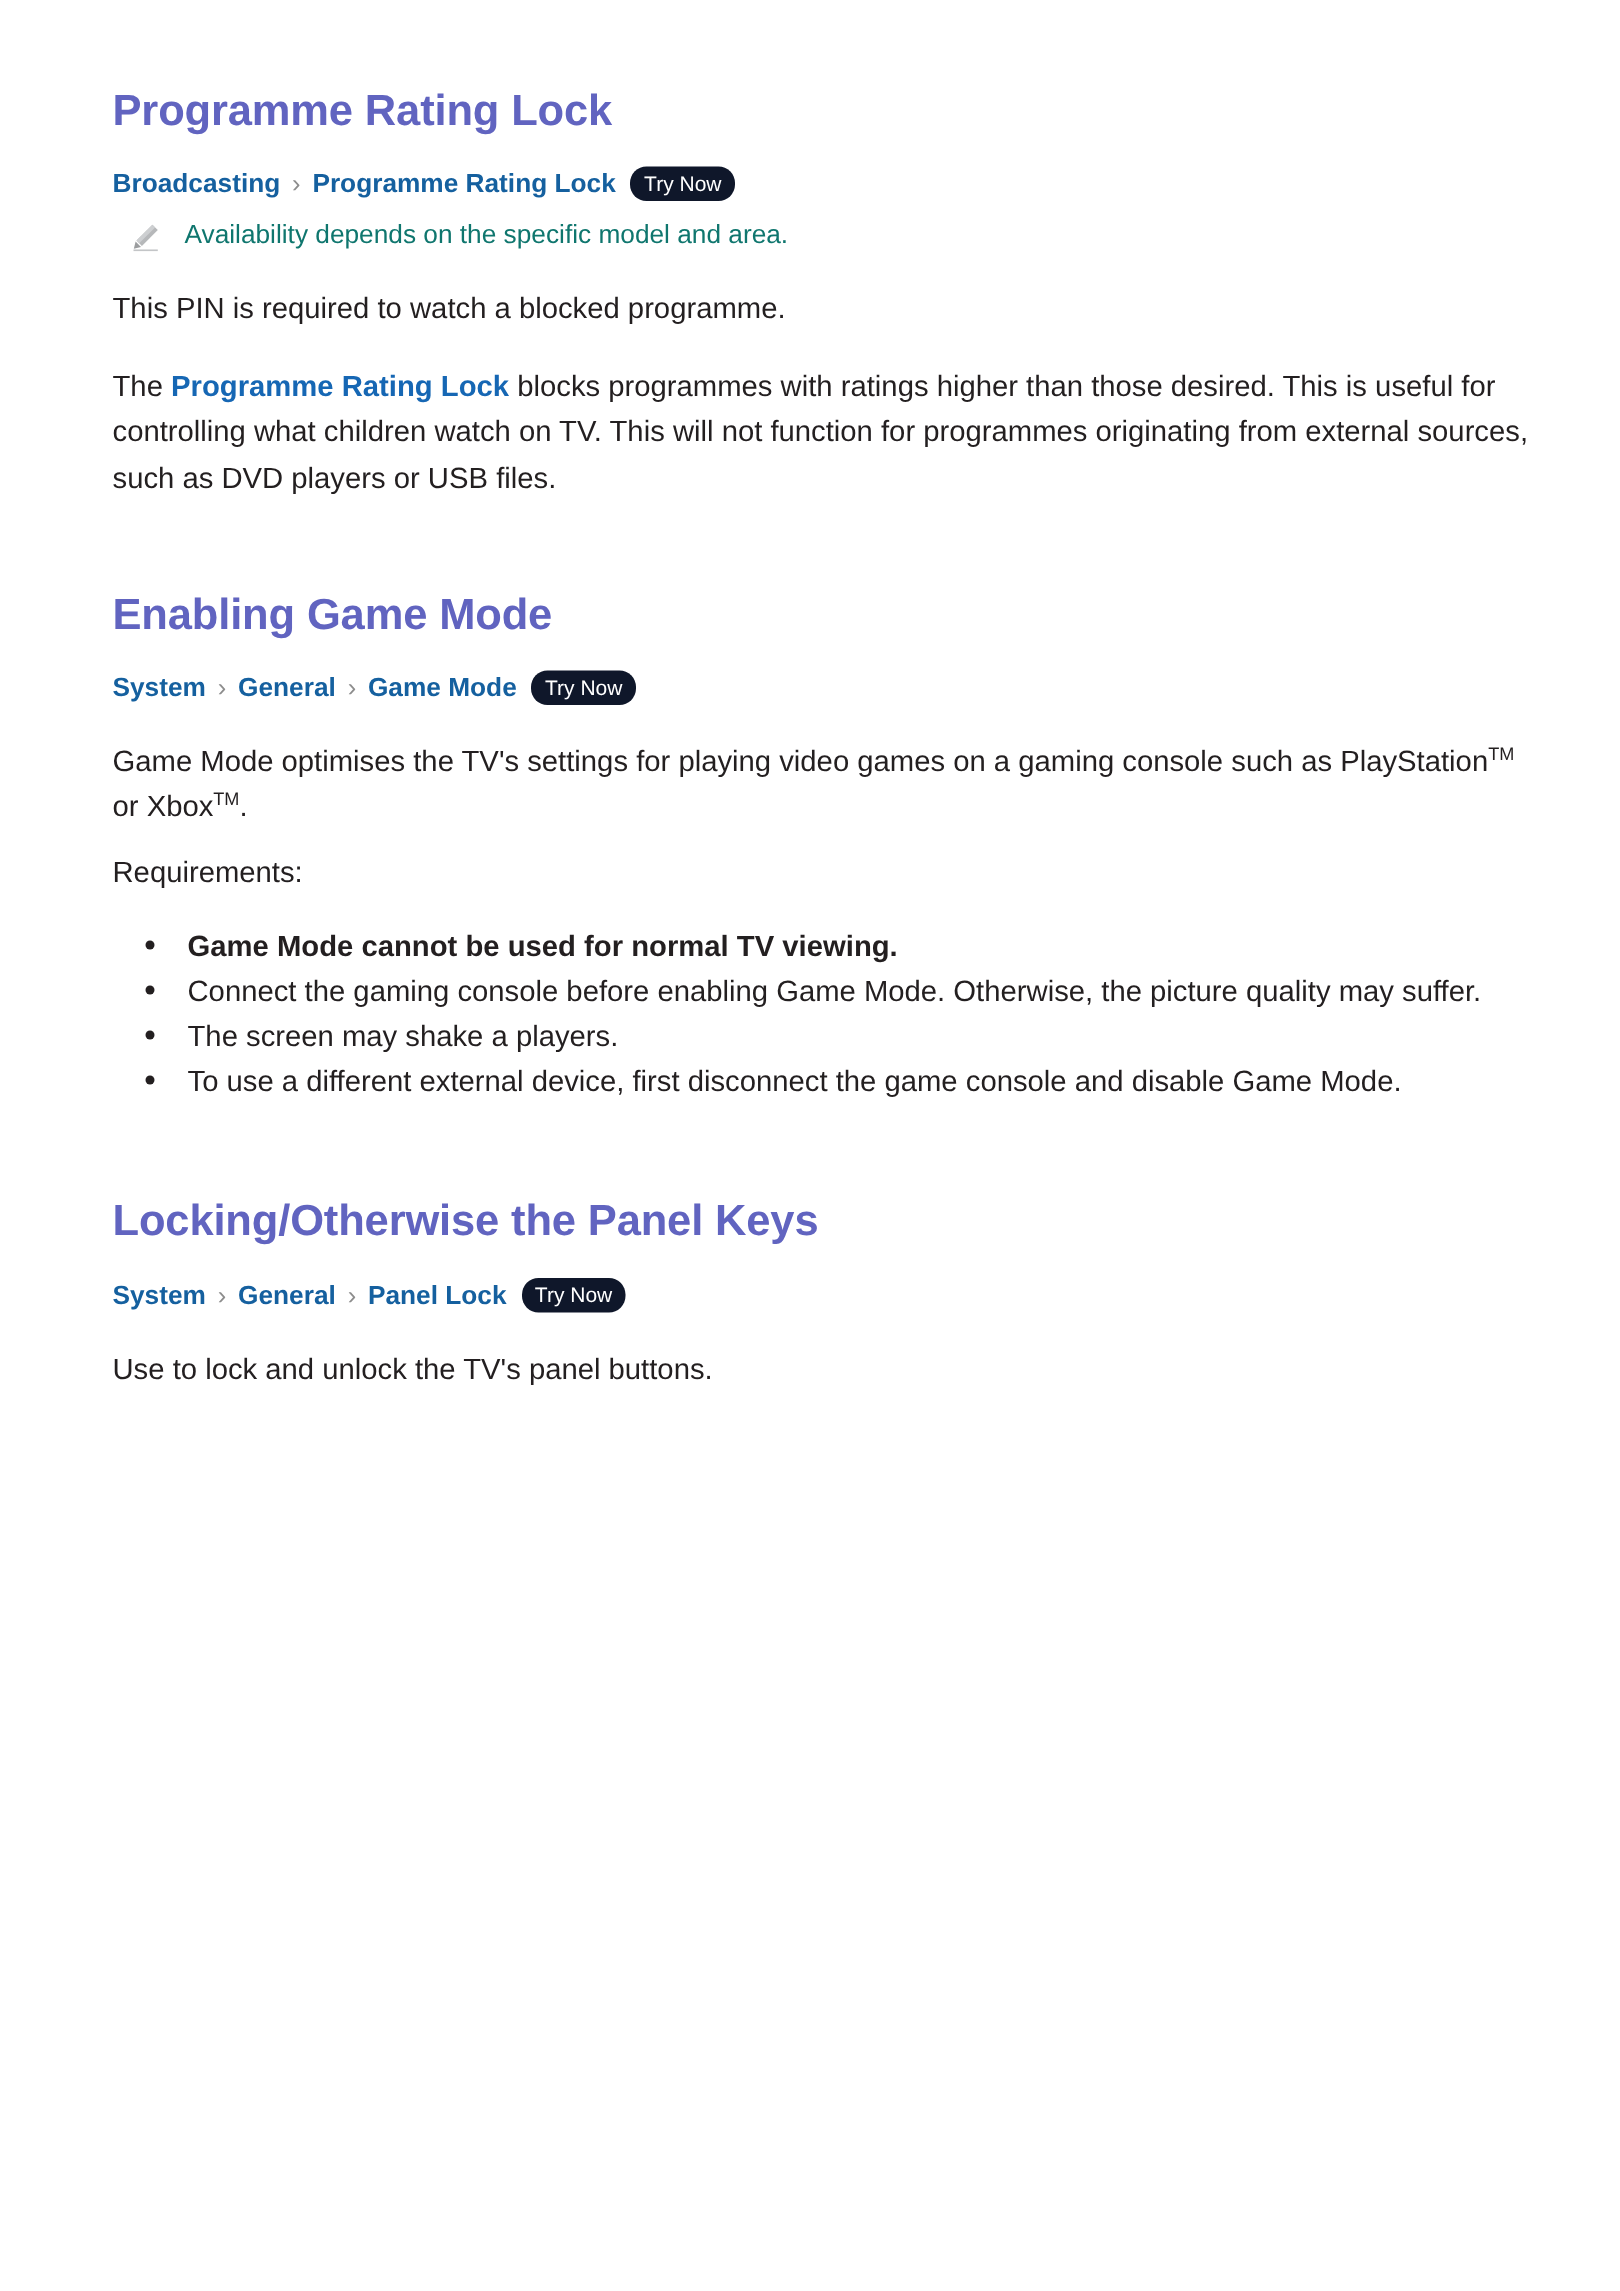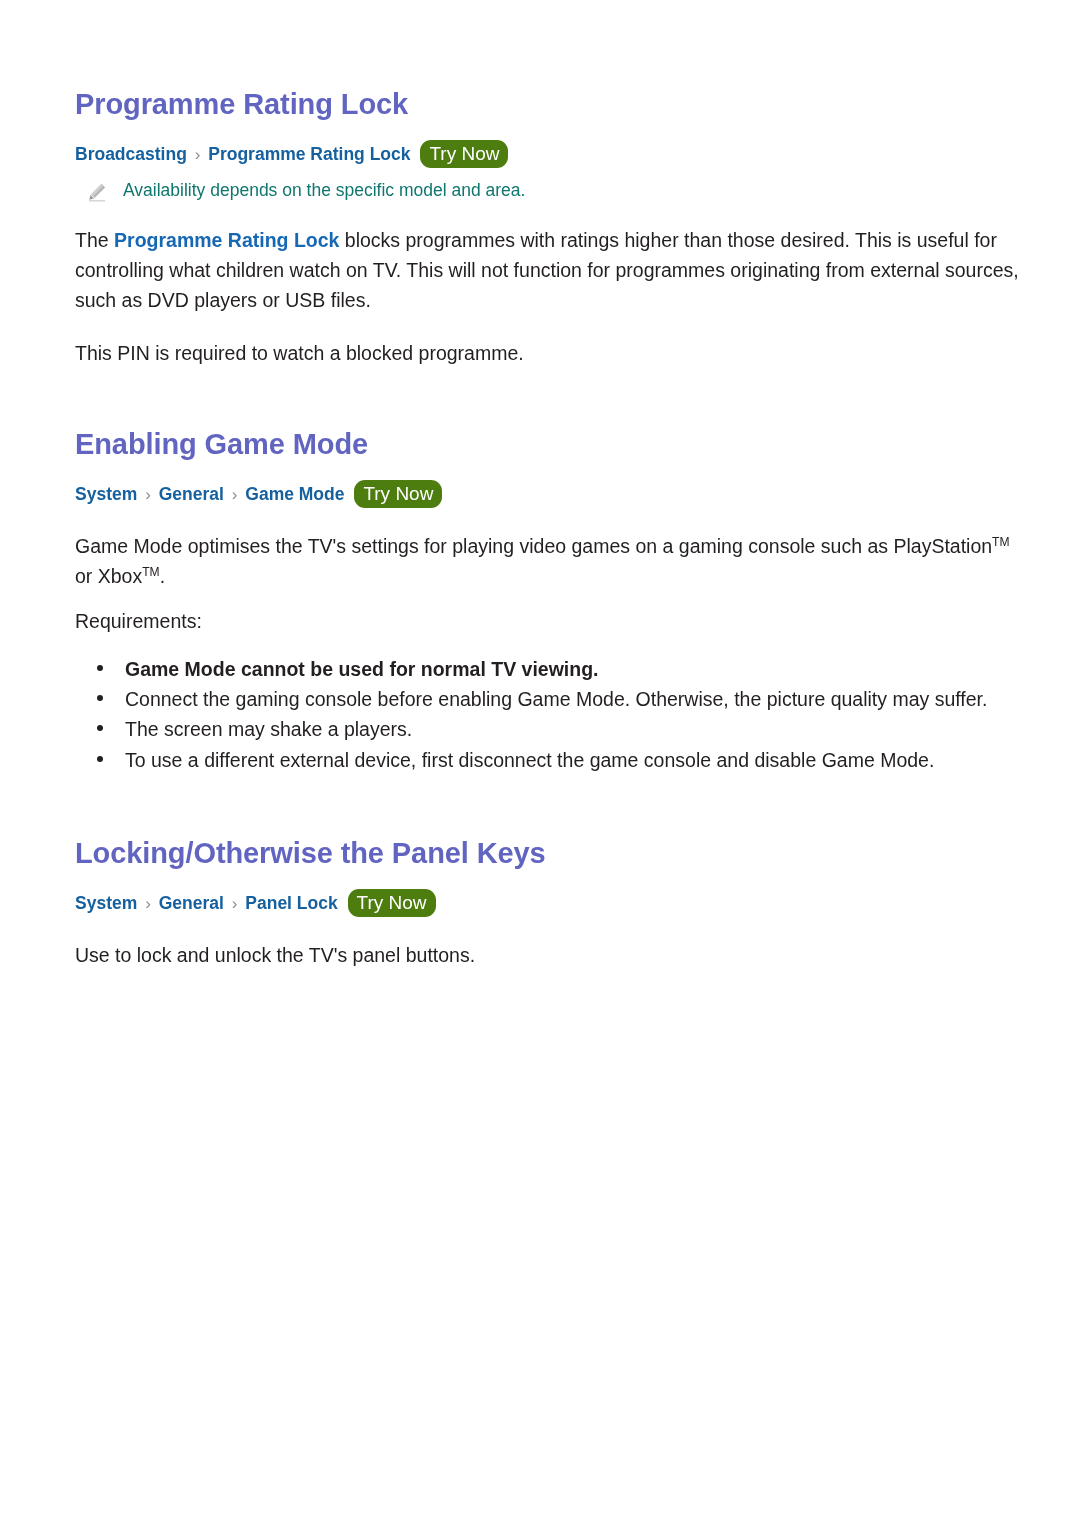"Programme Rating Lock" .sec-1 { padding-top: 88px -> 58px }
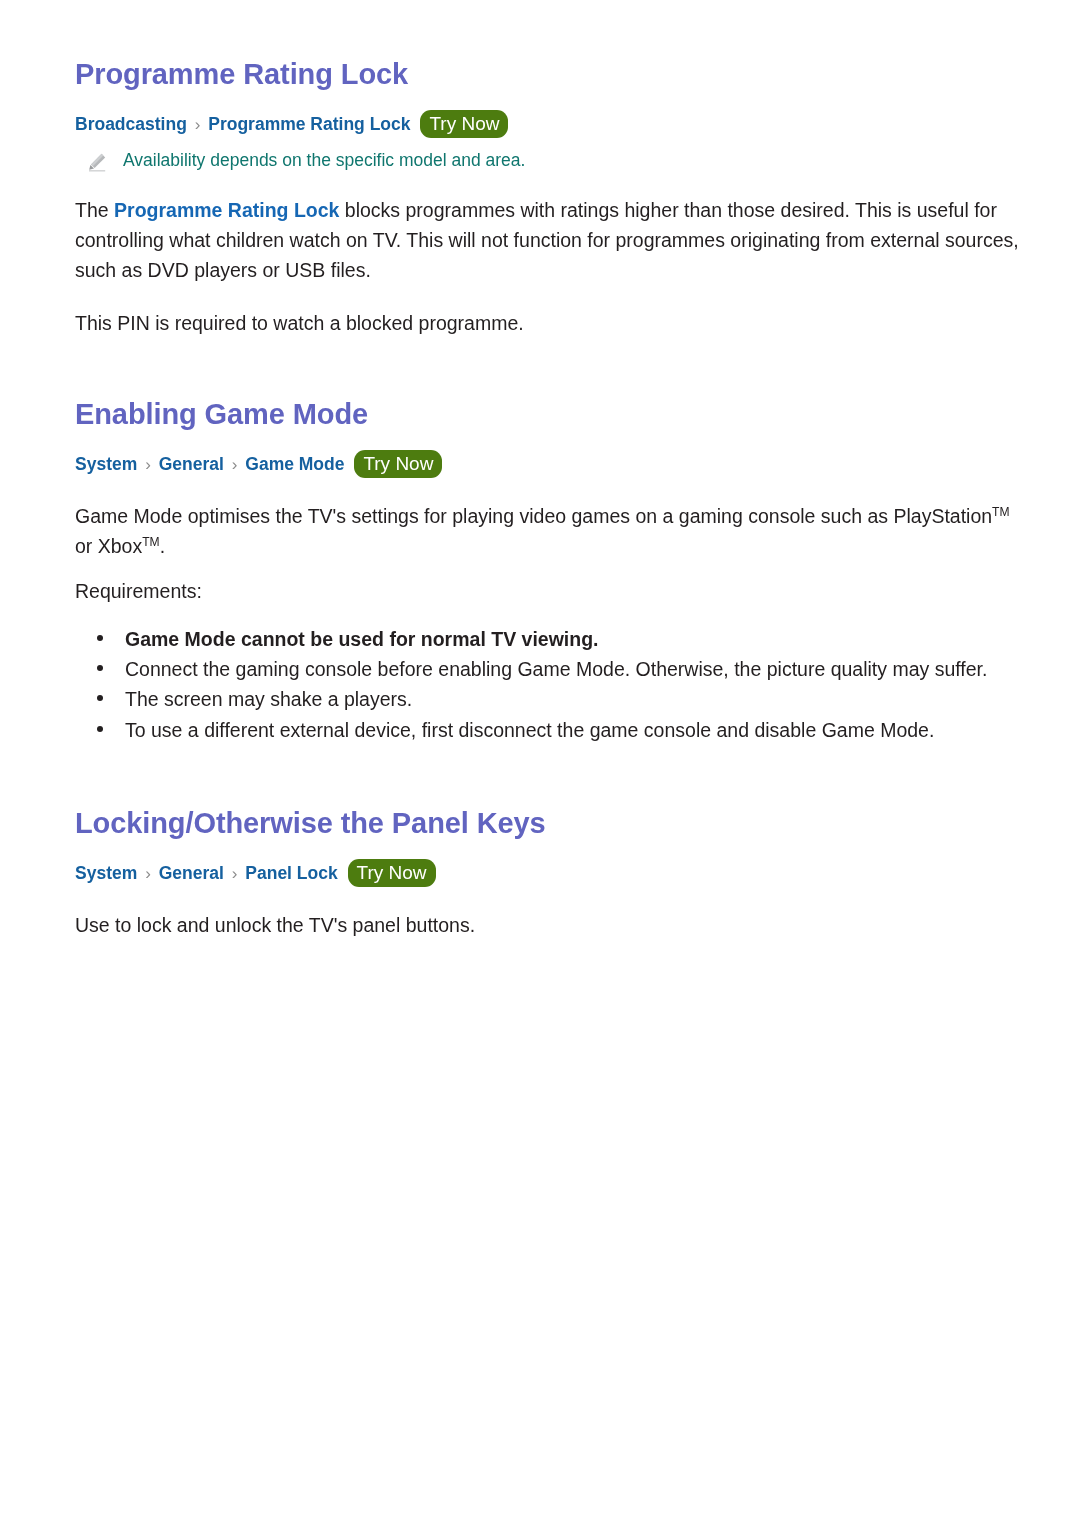"Try Now" .try-now { background: #4d7c0f -> #0f172a; font-size: 19px -> 14px }
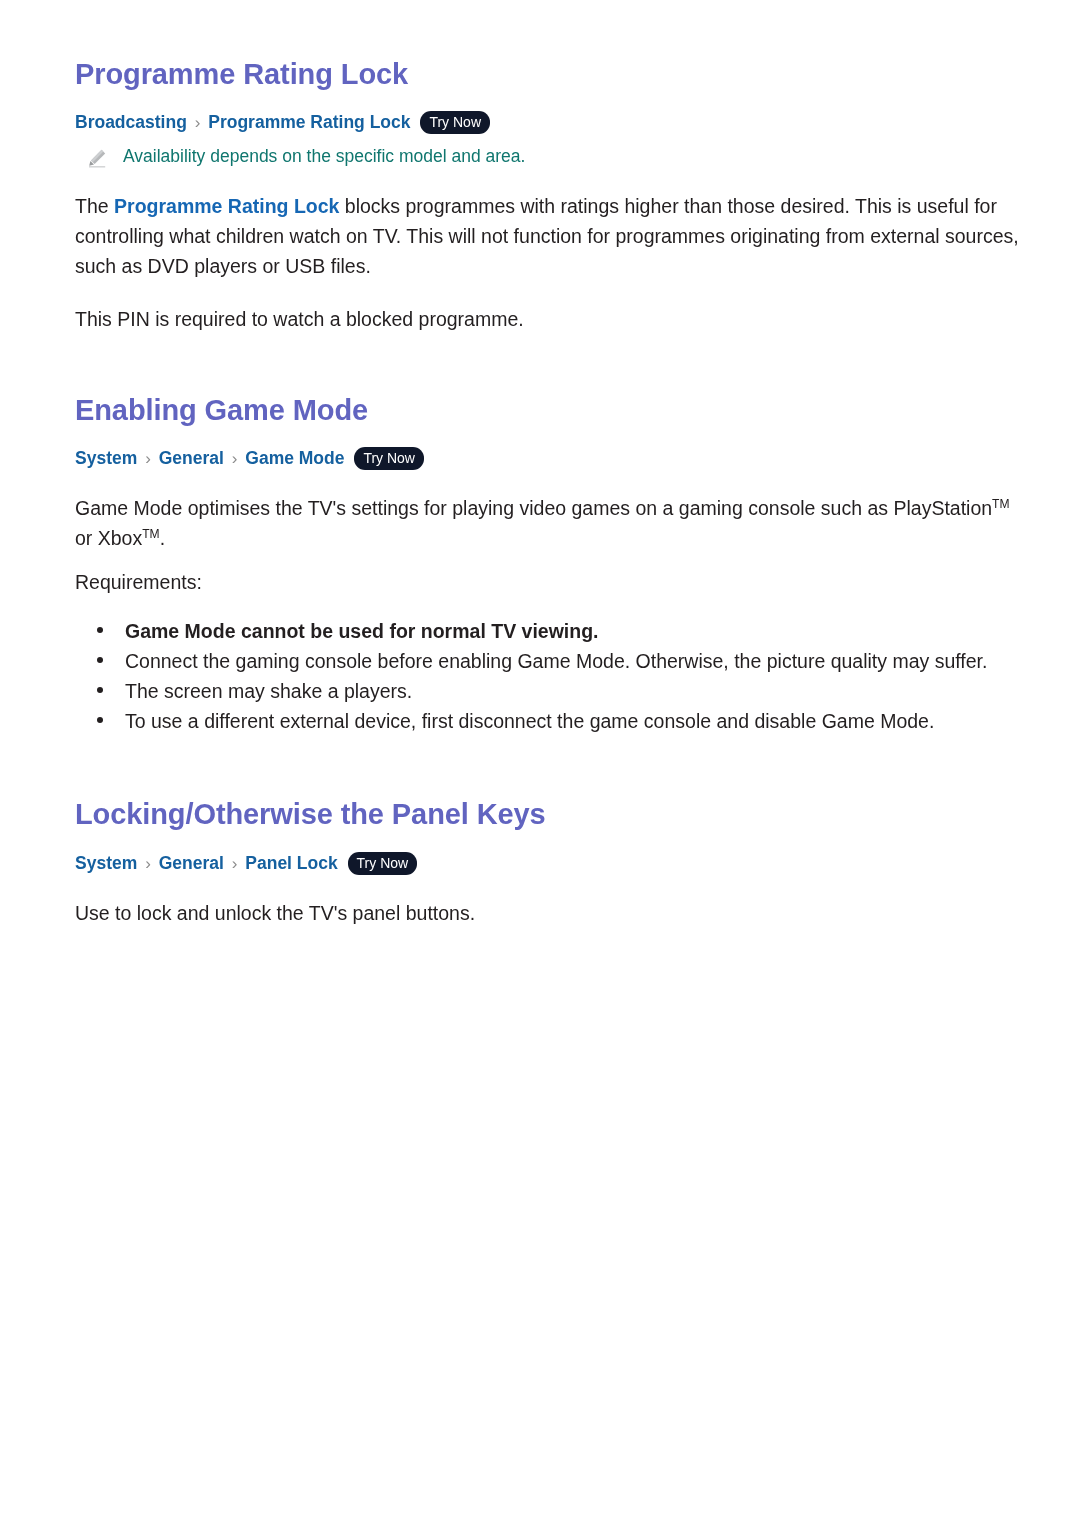"The Programme Rating Lock blocks" p.body { order: before "This PIN is required to" -> after "This PIN is required to" }
